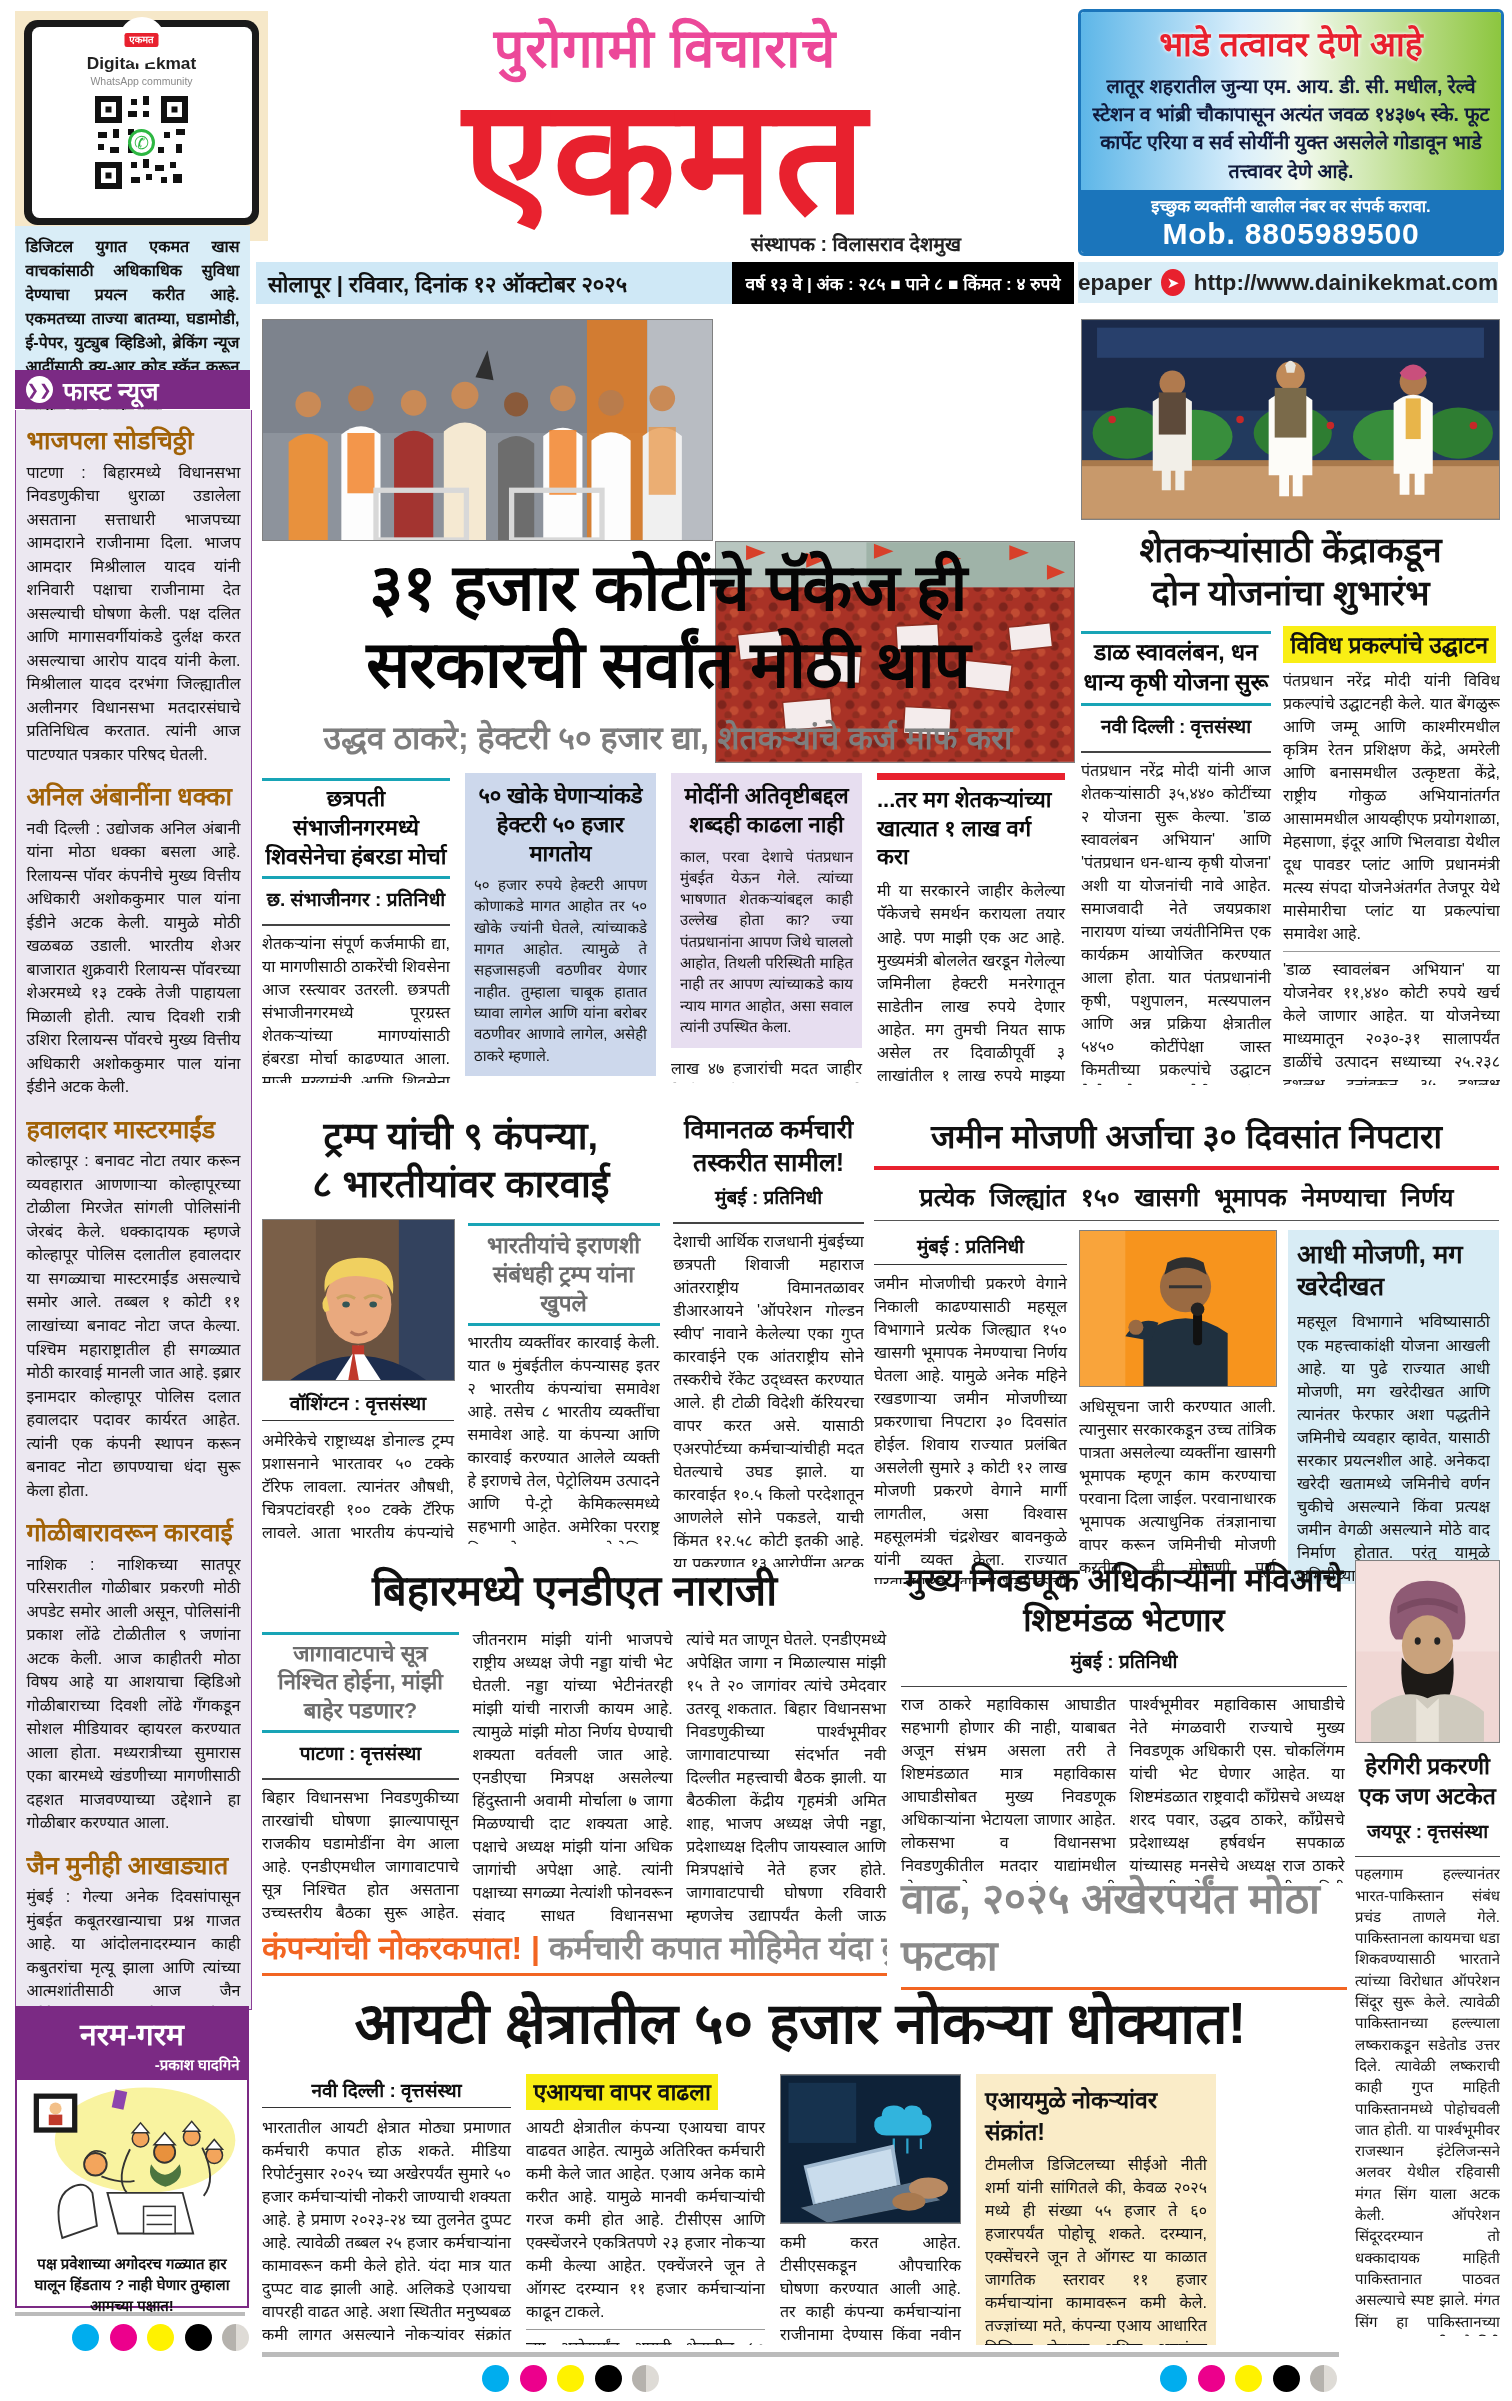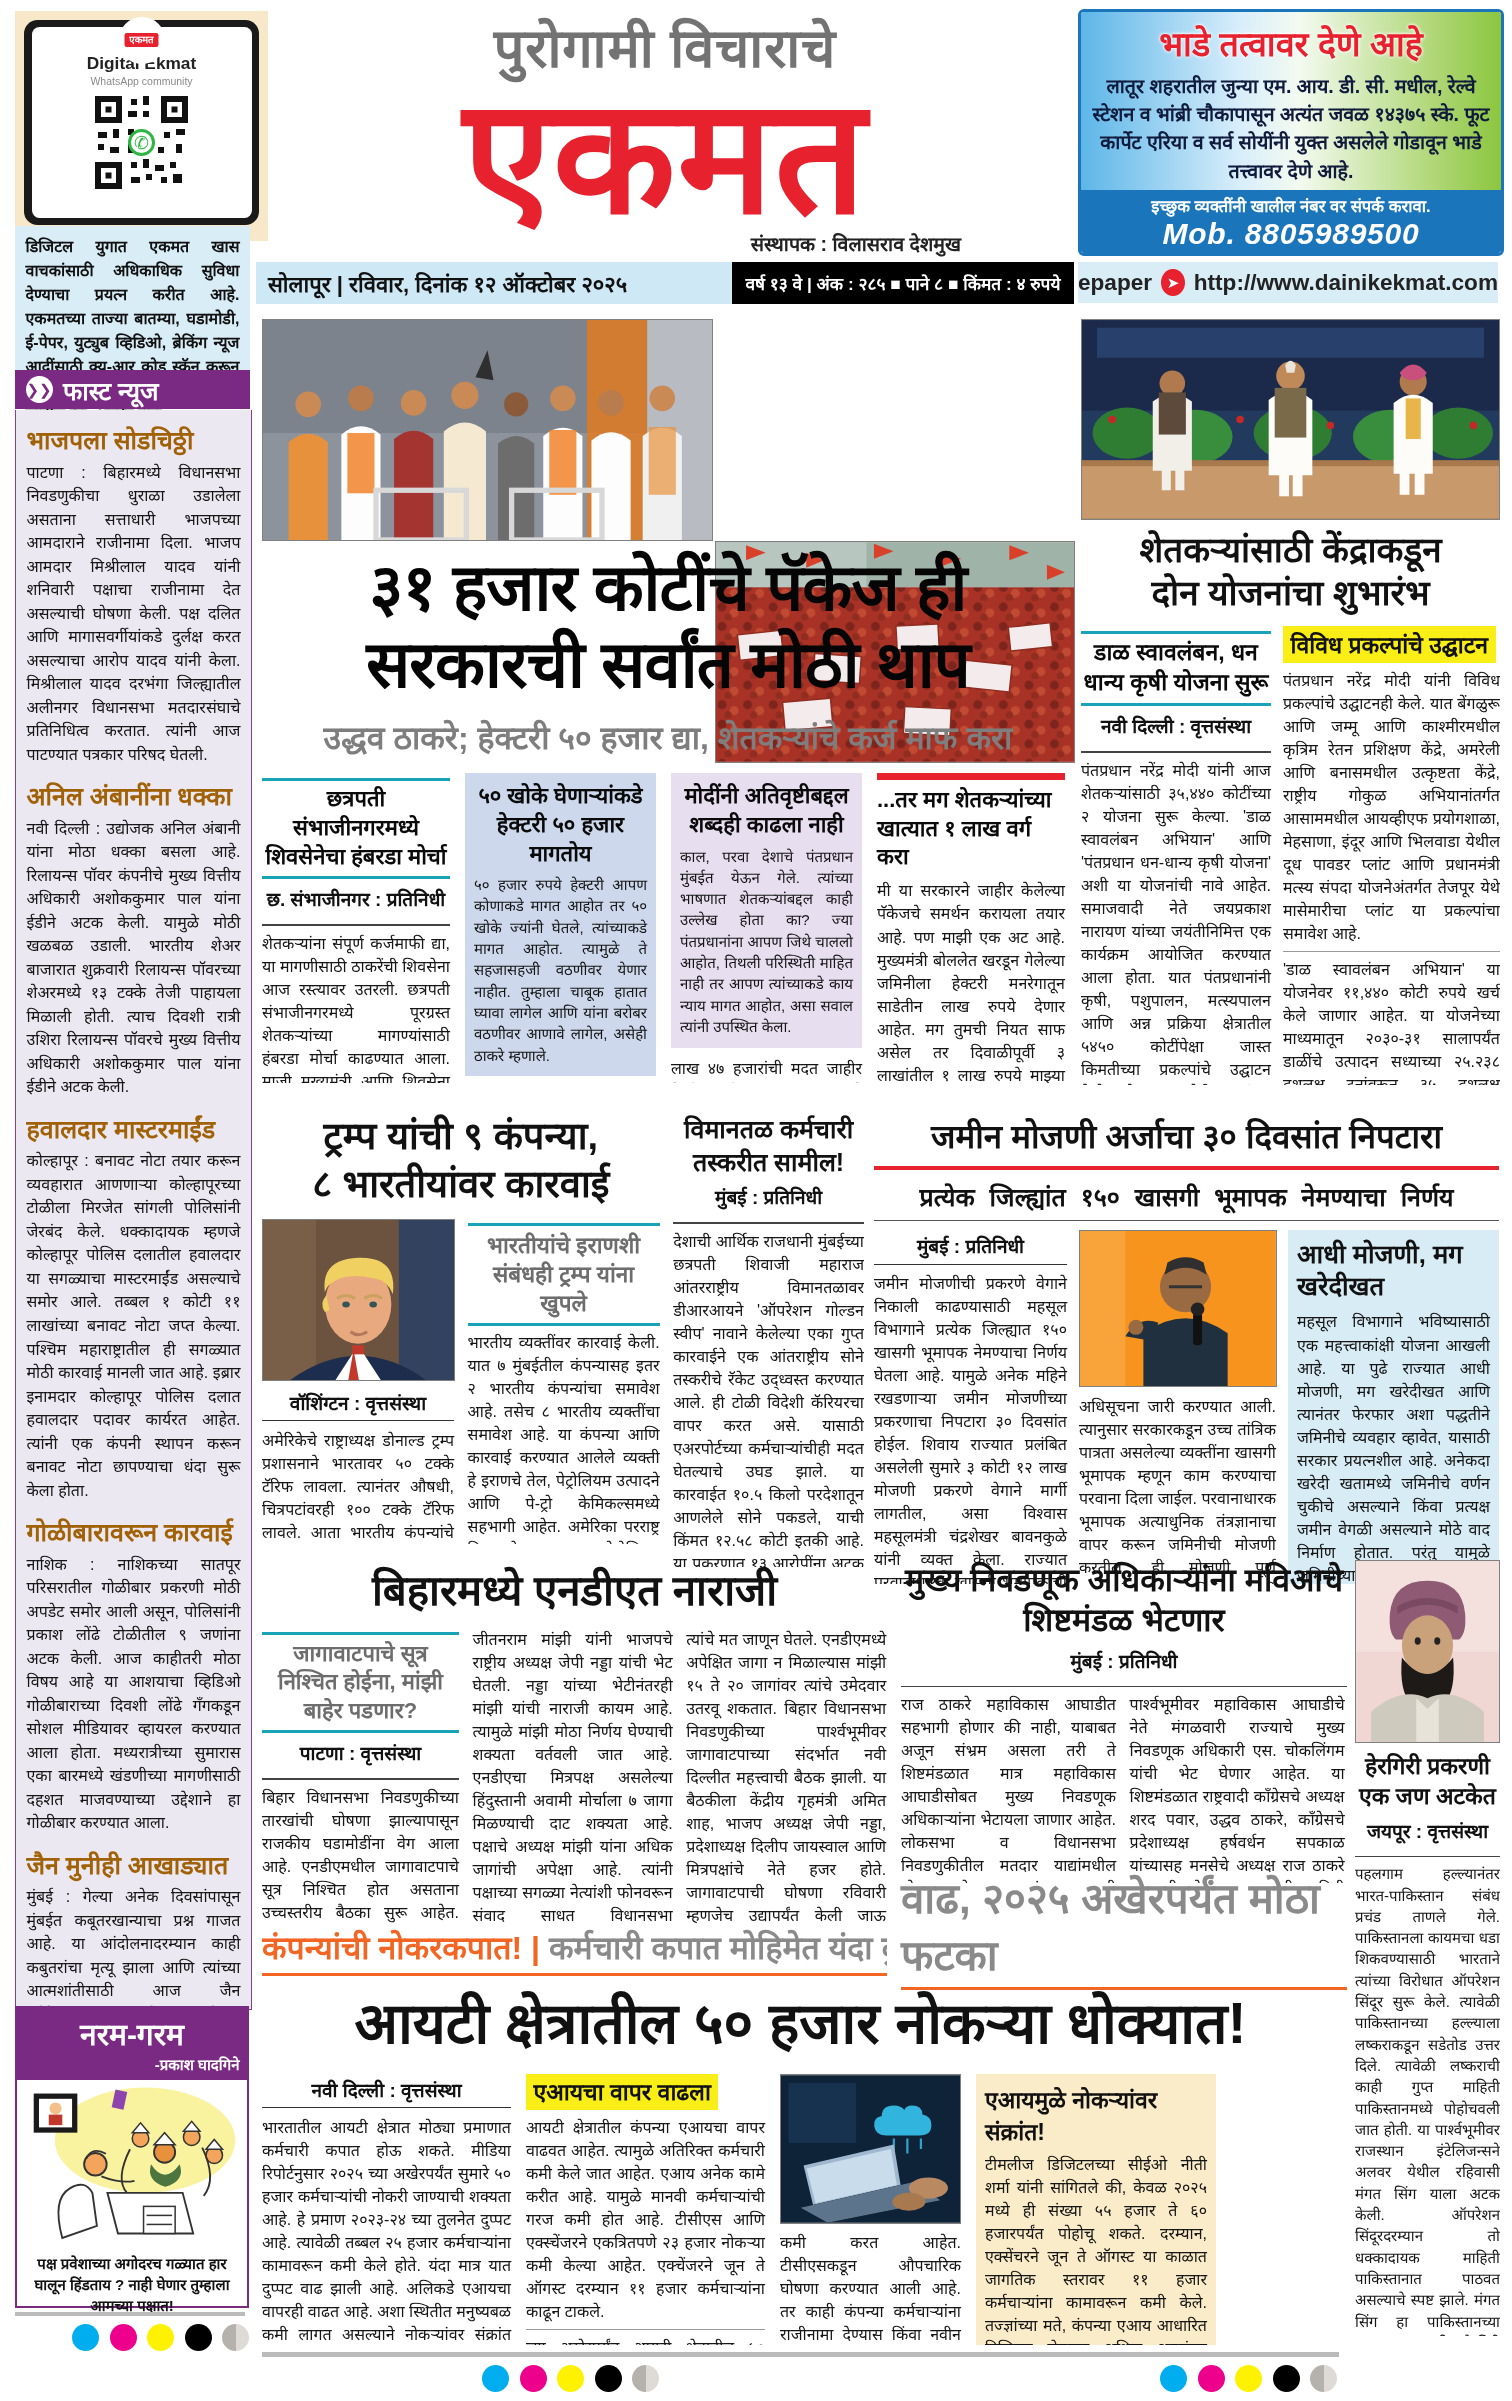"पुरोगामी विचाराचे" .masthead-tag { color: #737373 -> #ec4899 }
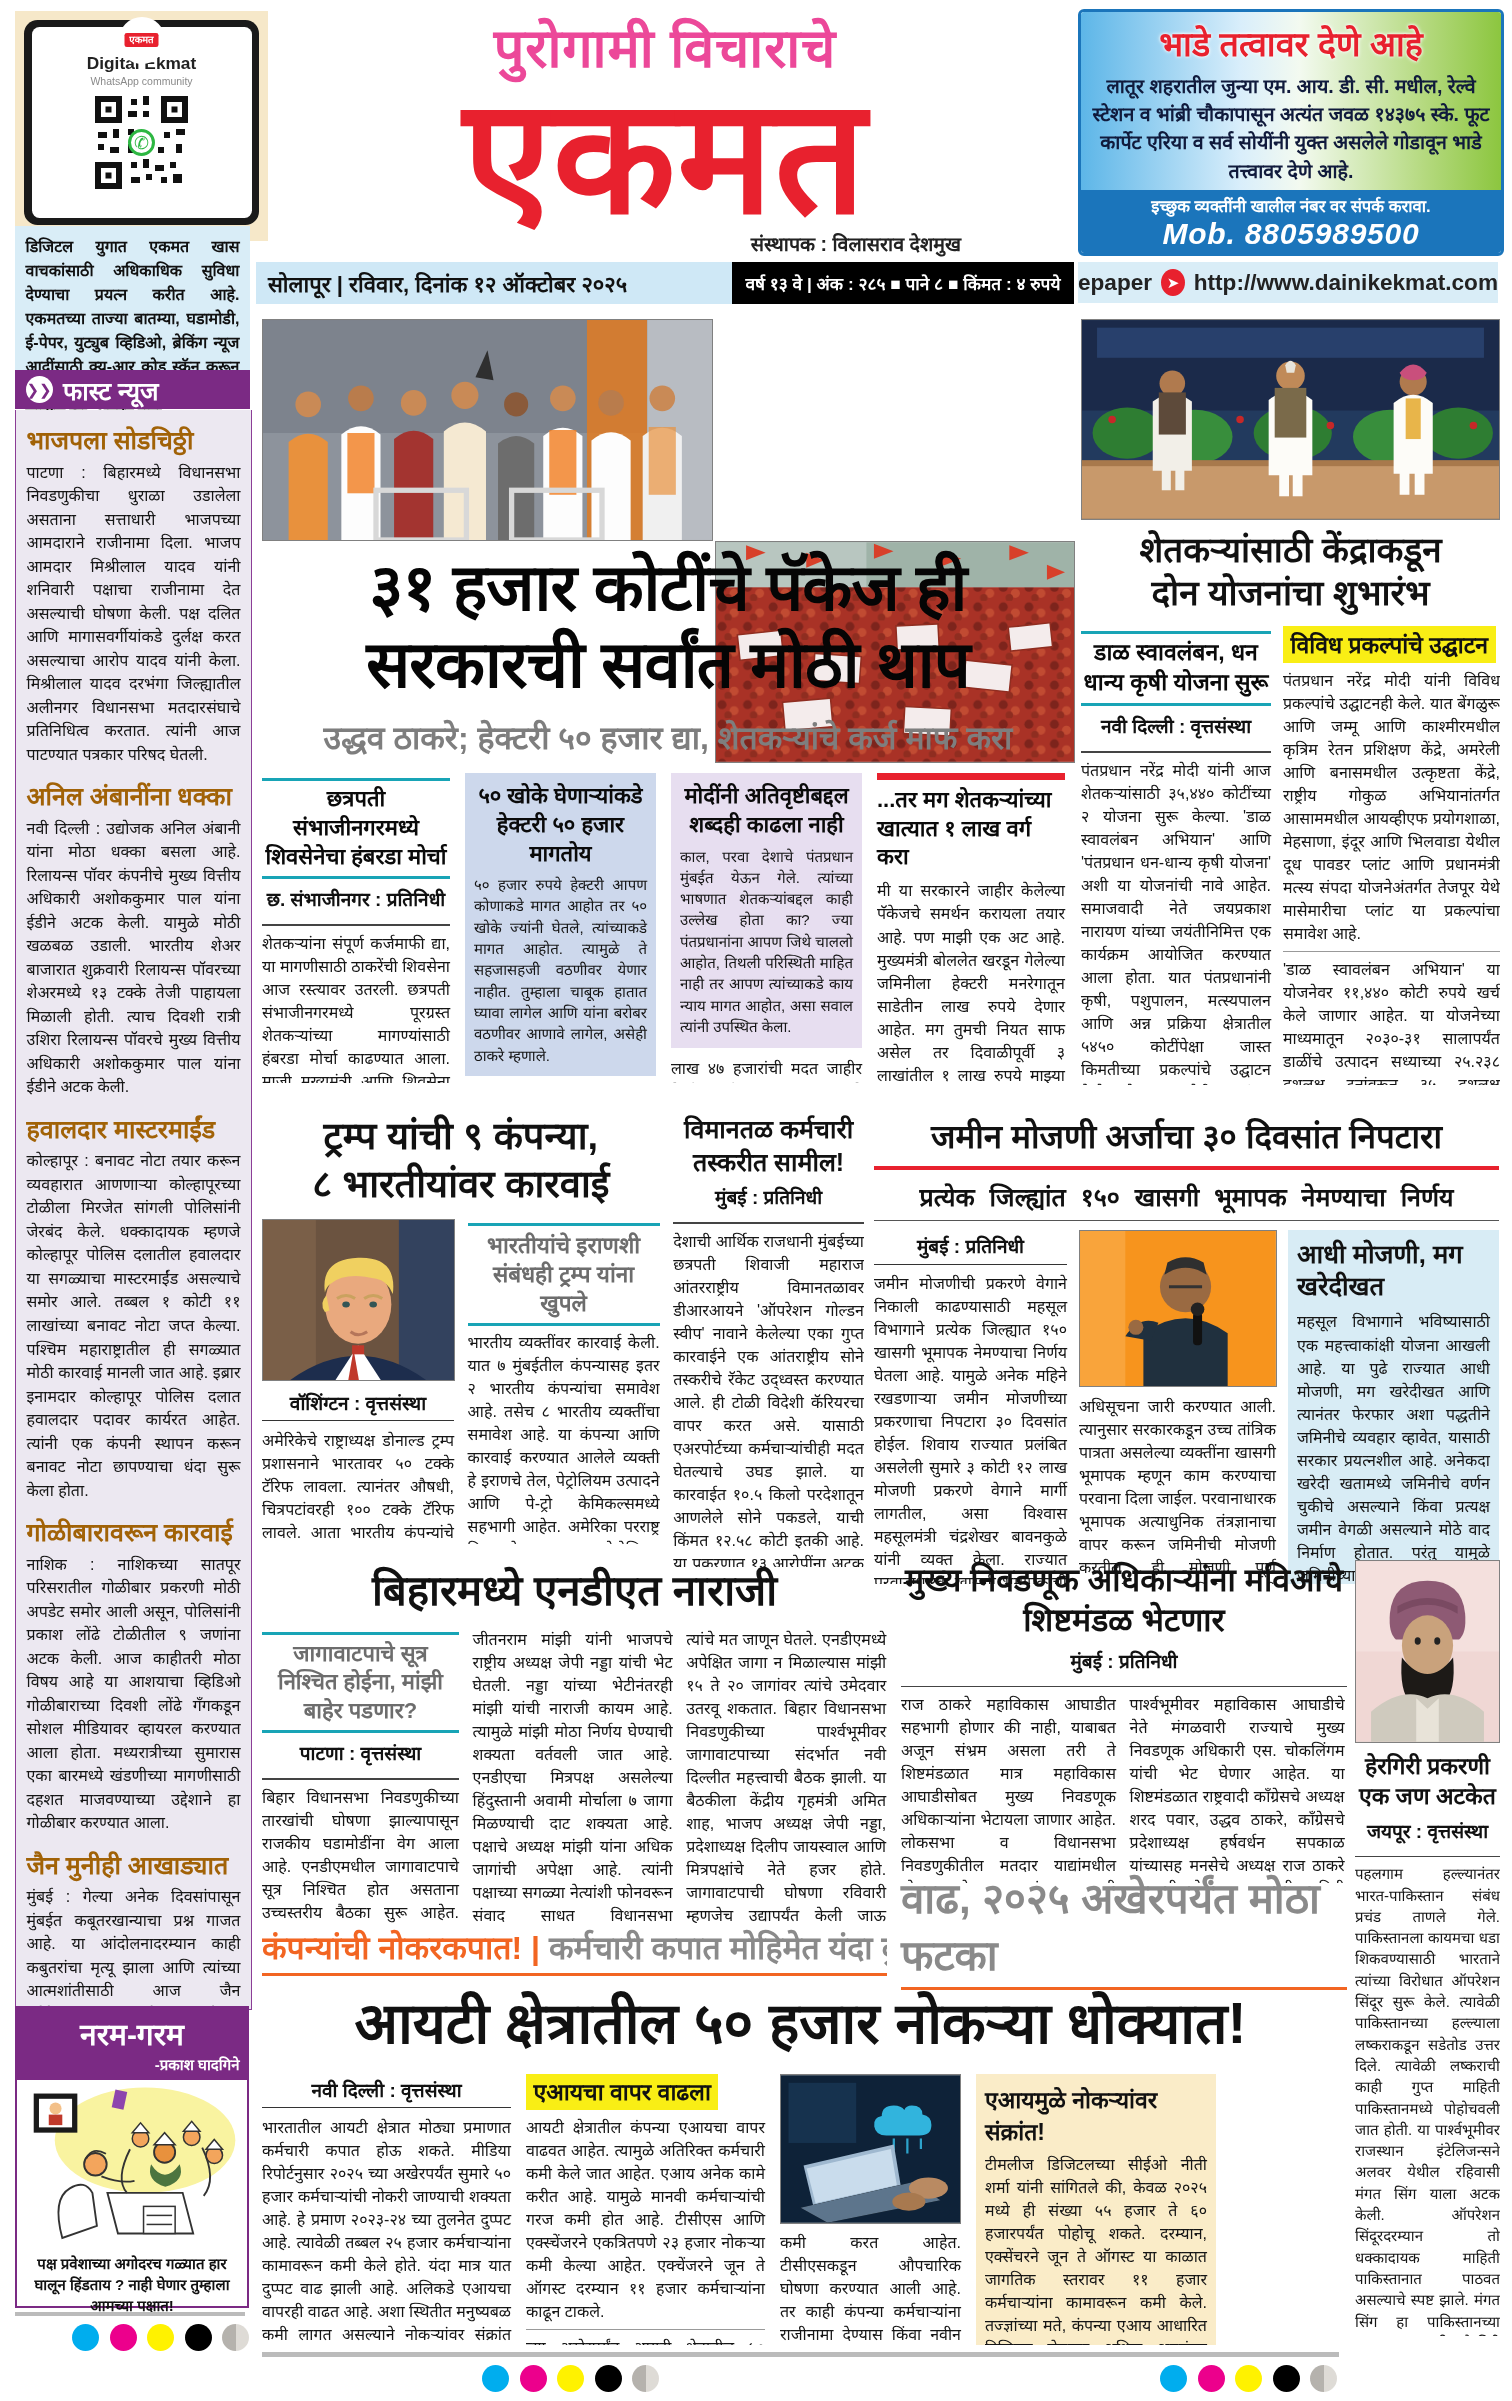"Mob. 8805989500" .rent-phone { font-style: italic -> none }
